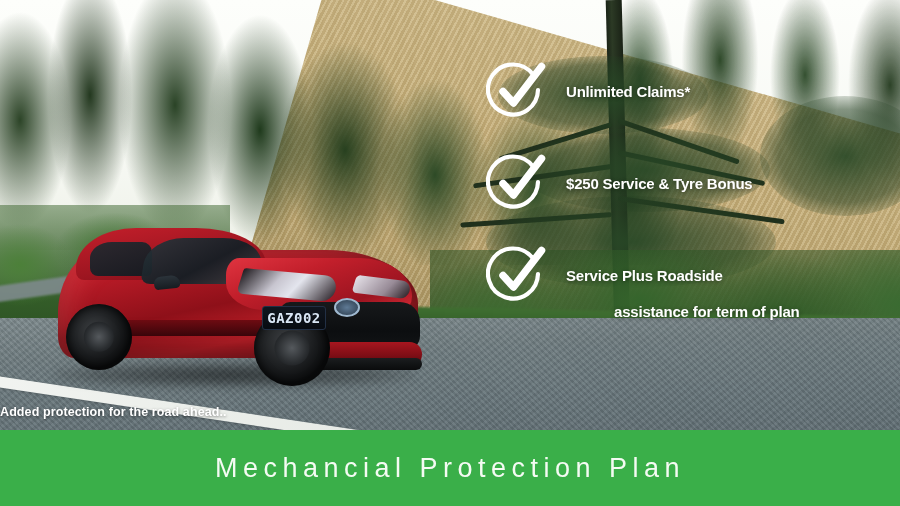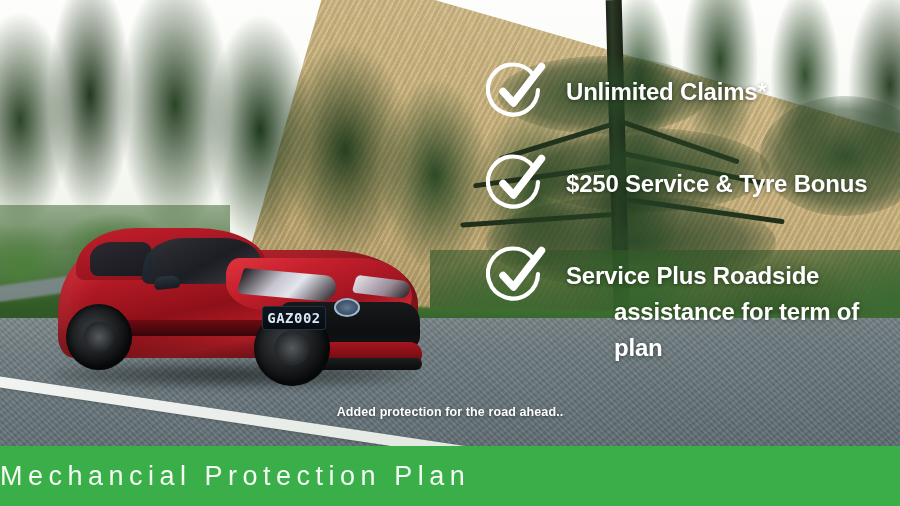"Unlimited Claims*" .benefit-text { font-size: 24px -> 15px }
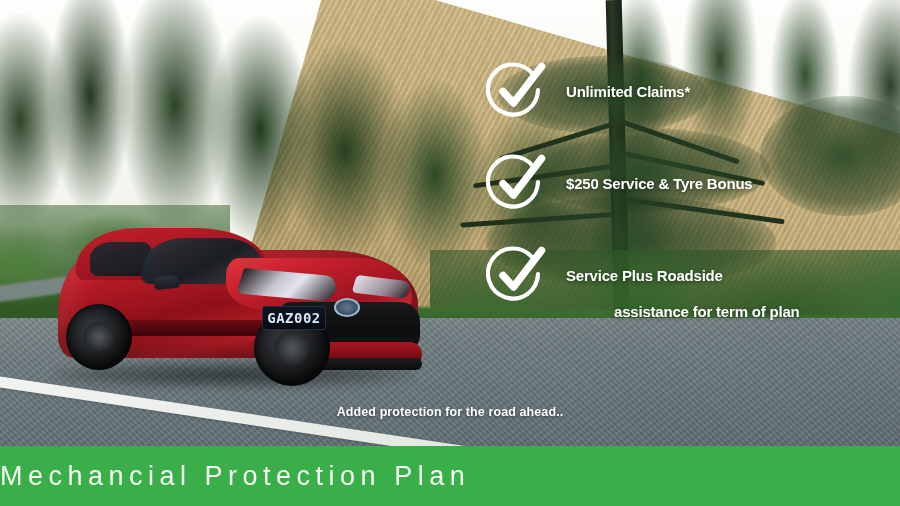"Added protection for the road" .caption { text-align: center -> left }
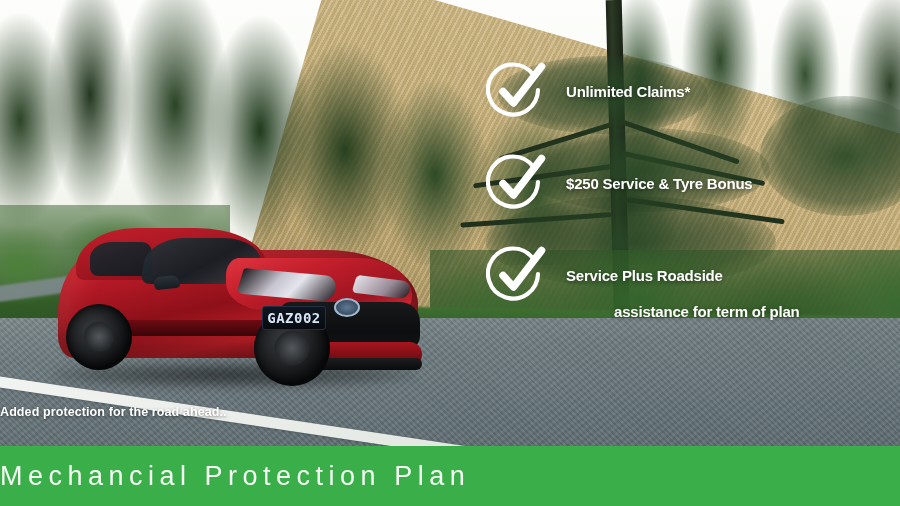"Mechancial Protection Plan" .footer { height: 60px -> 76px; justify-content: none -> center }
